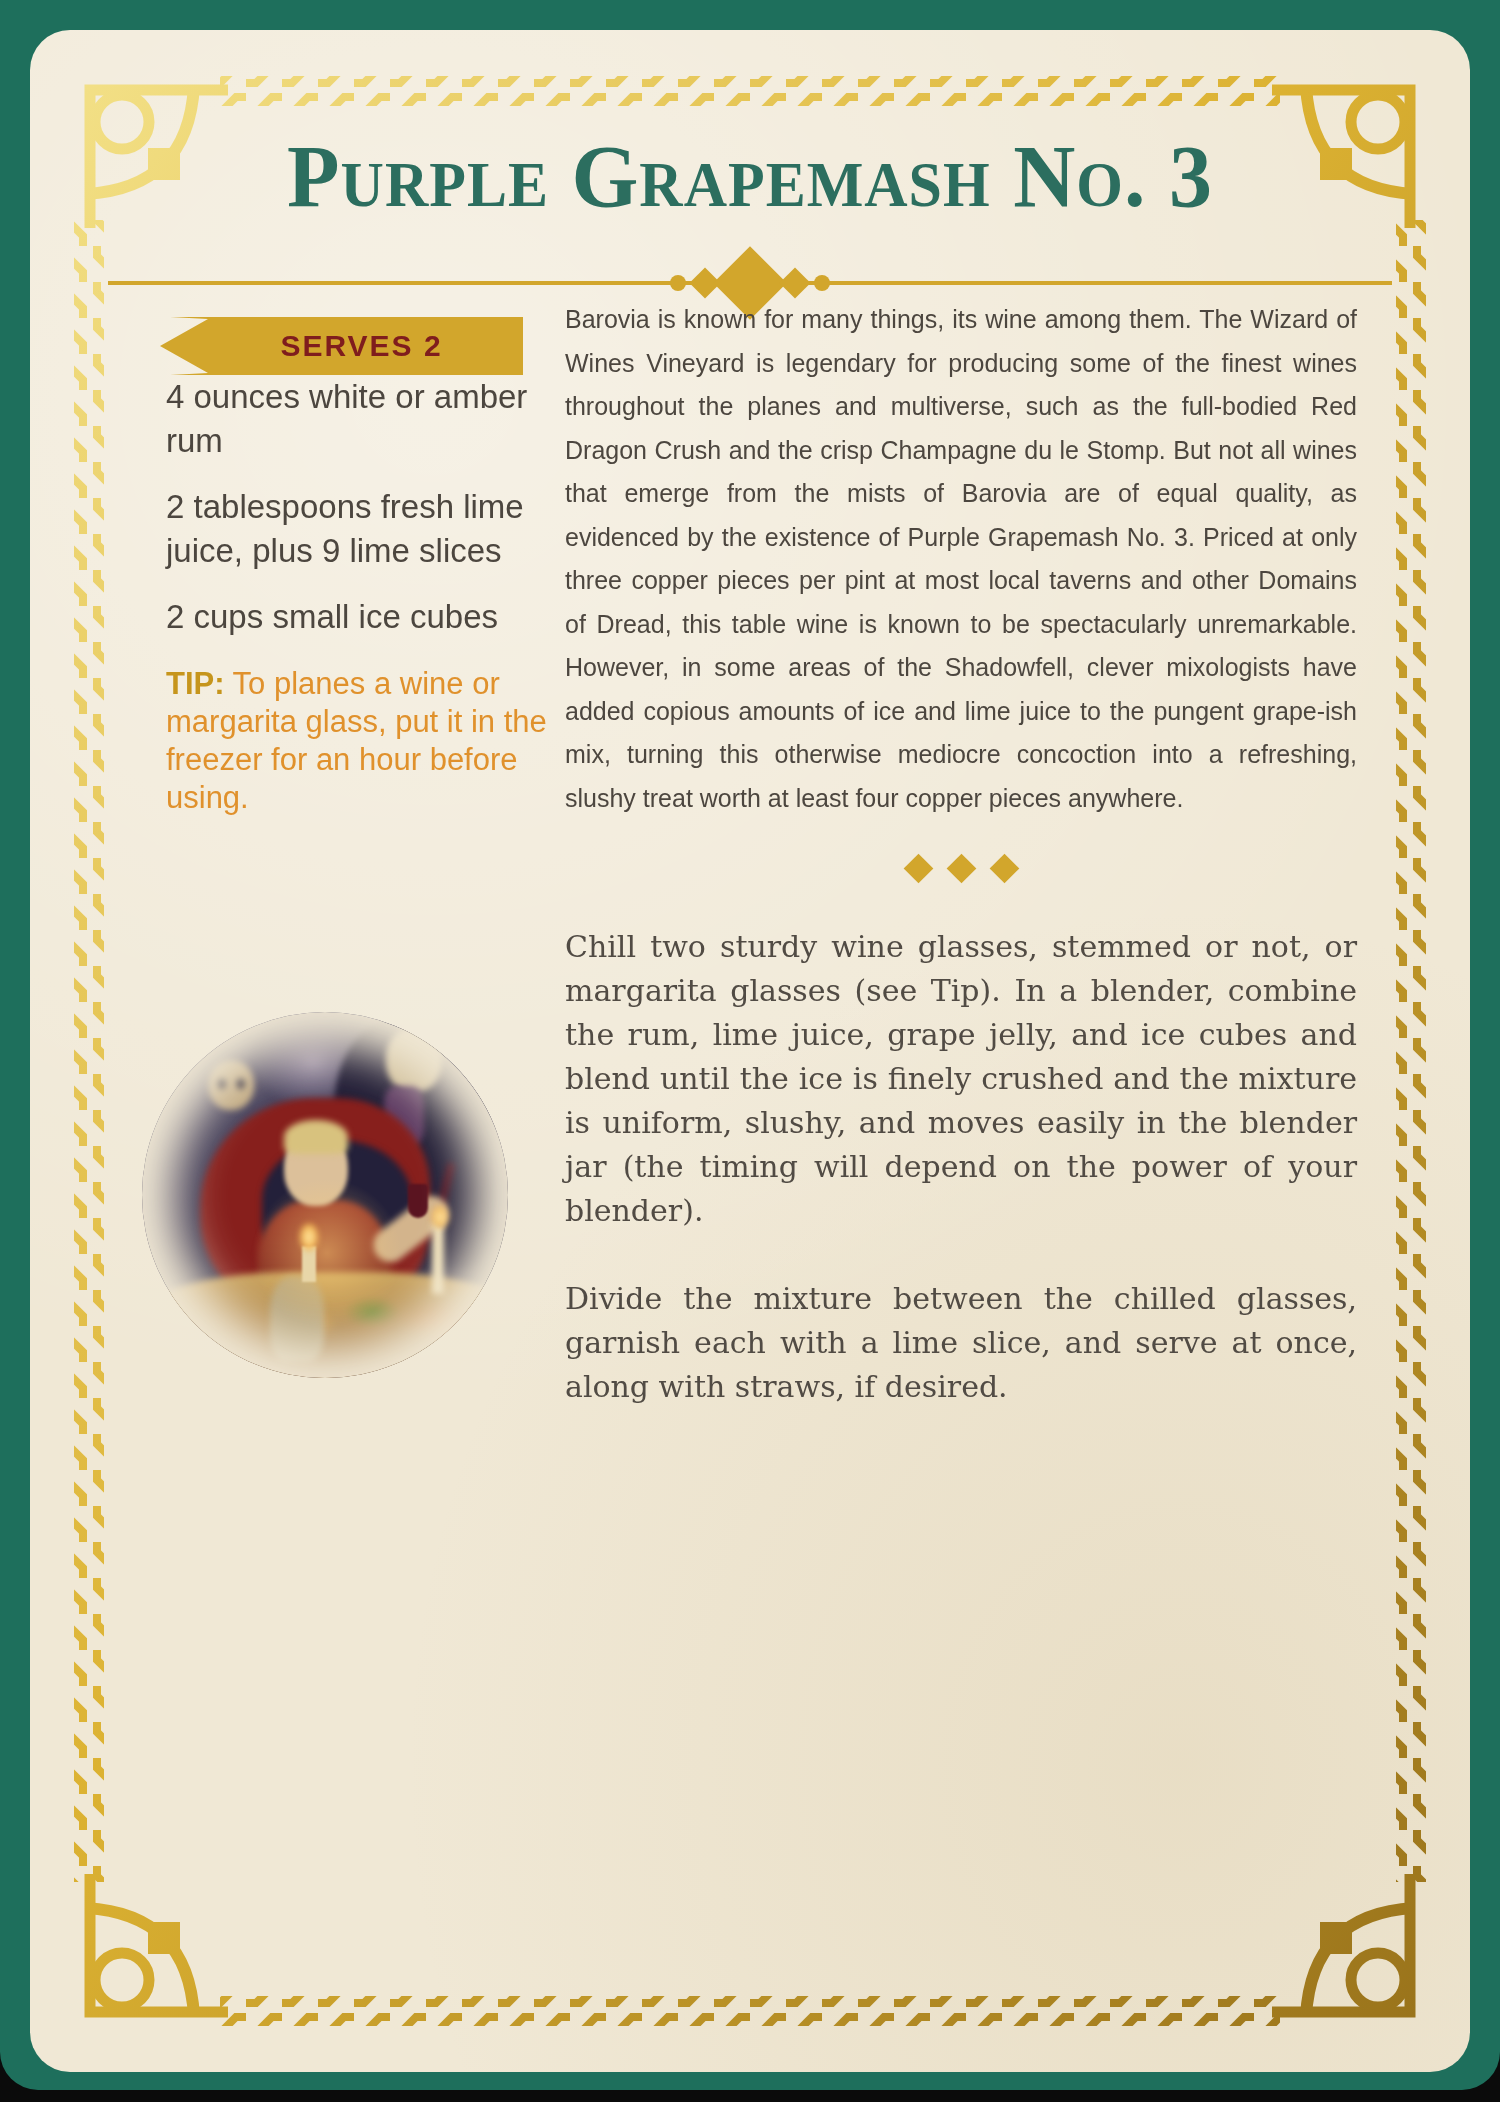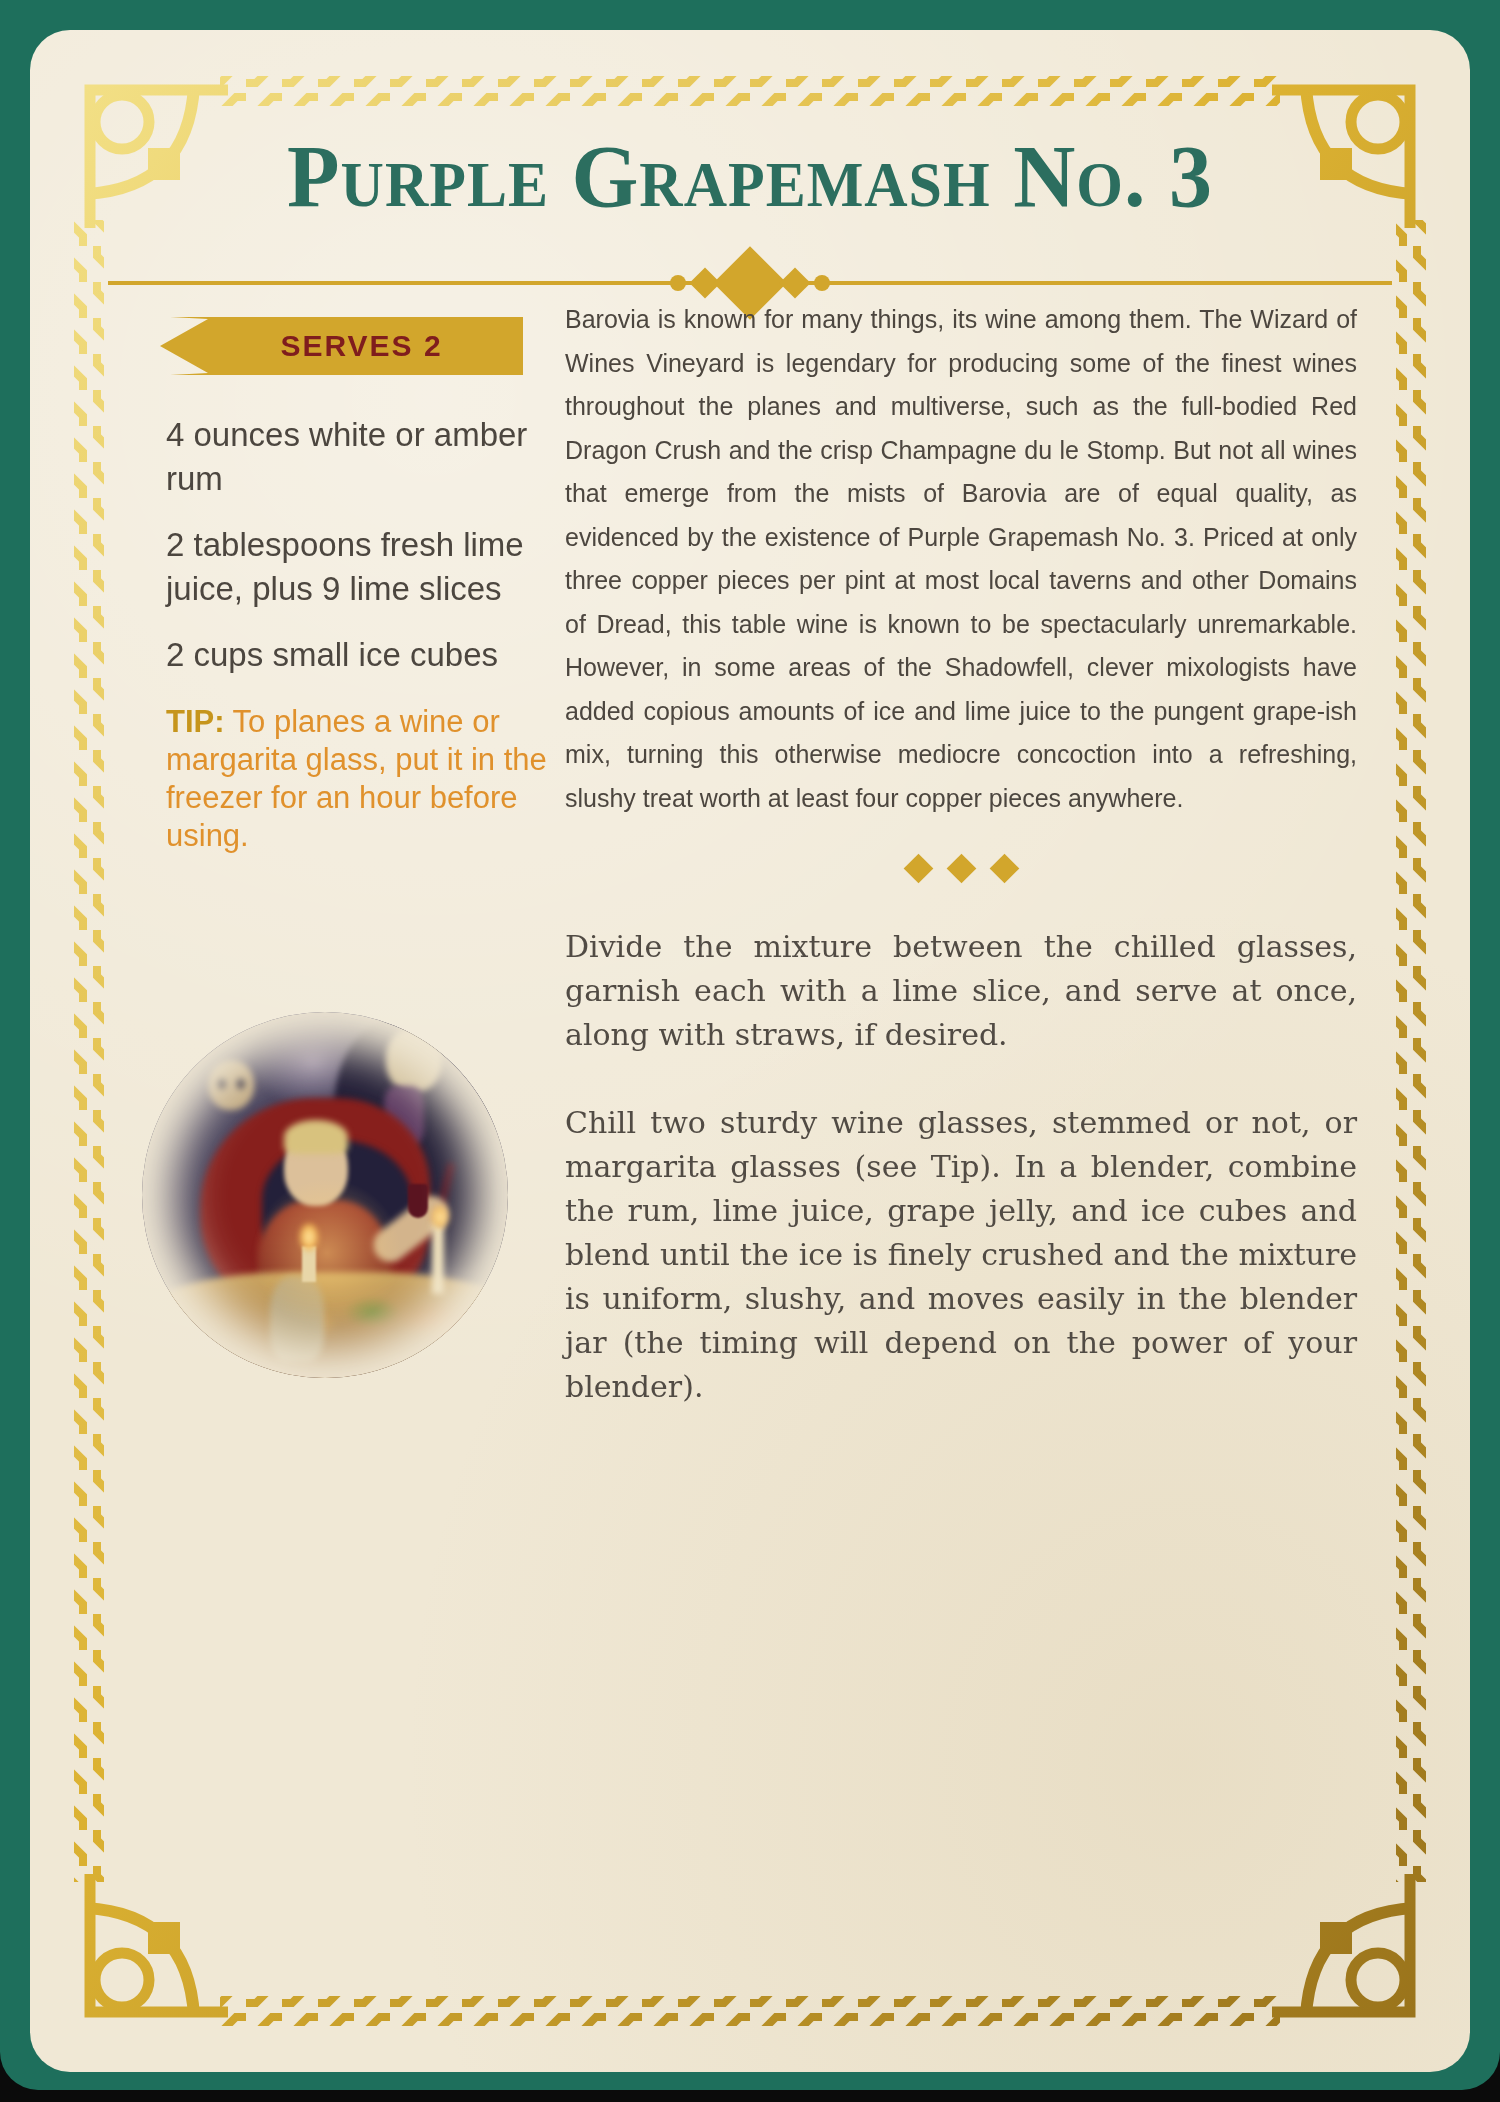"4 ounces white or amber" .ingredients { margin-top: 38px -> none }
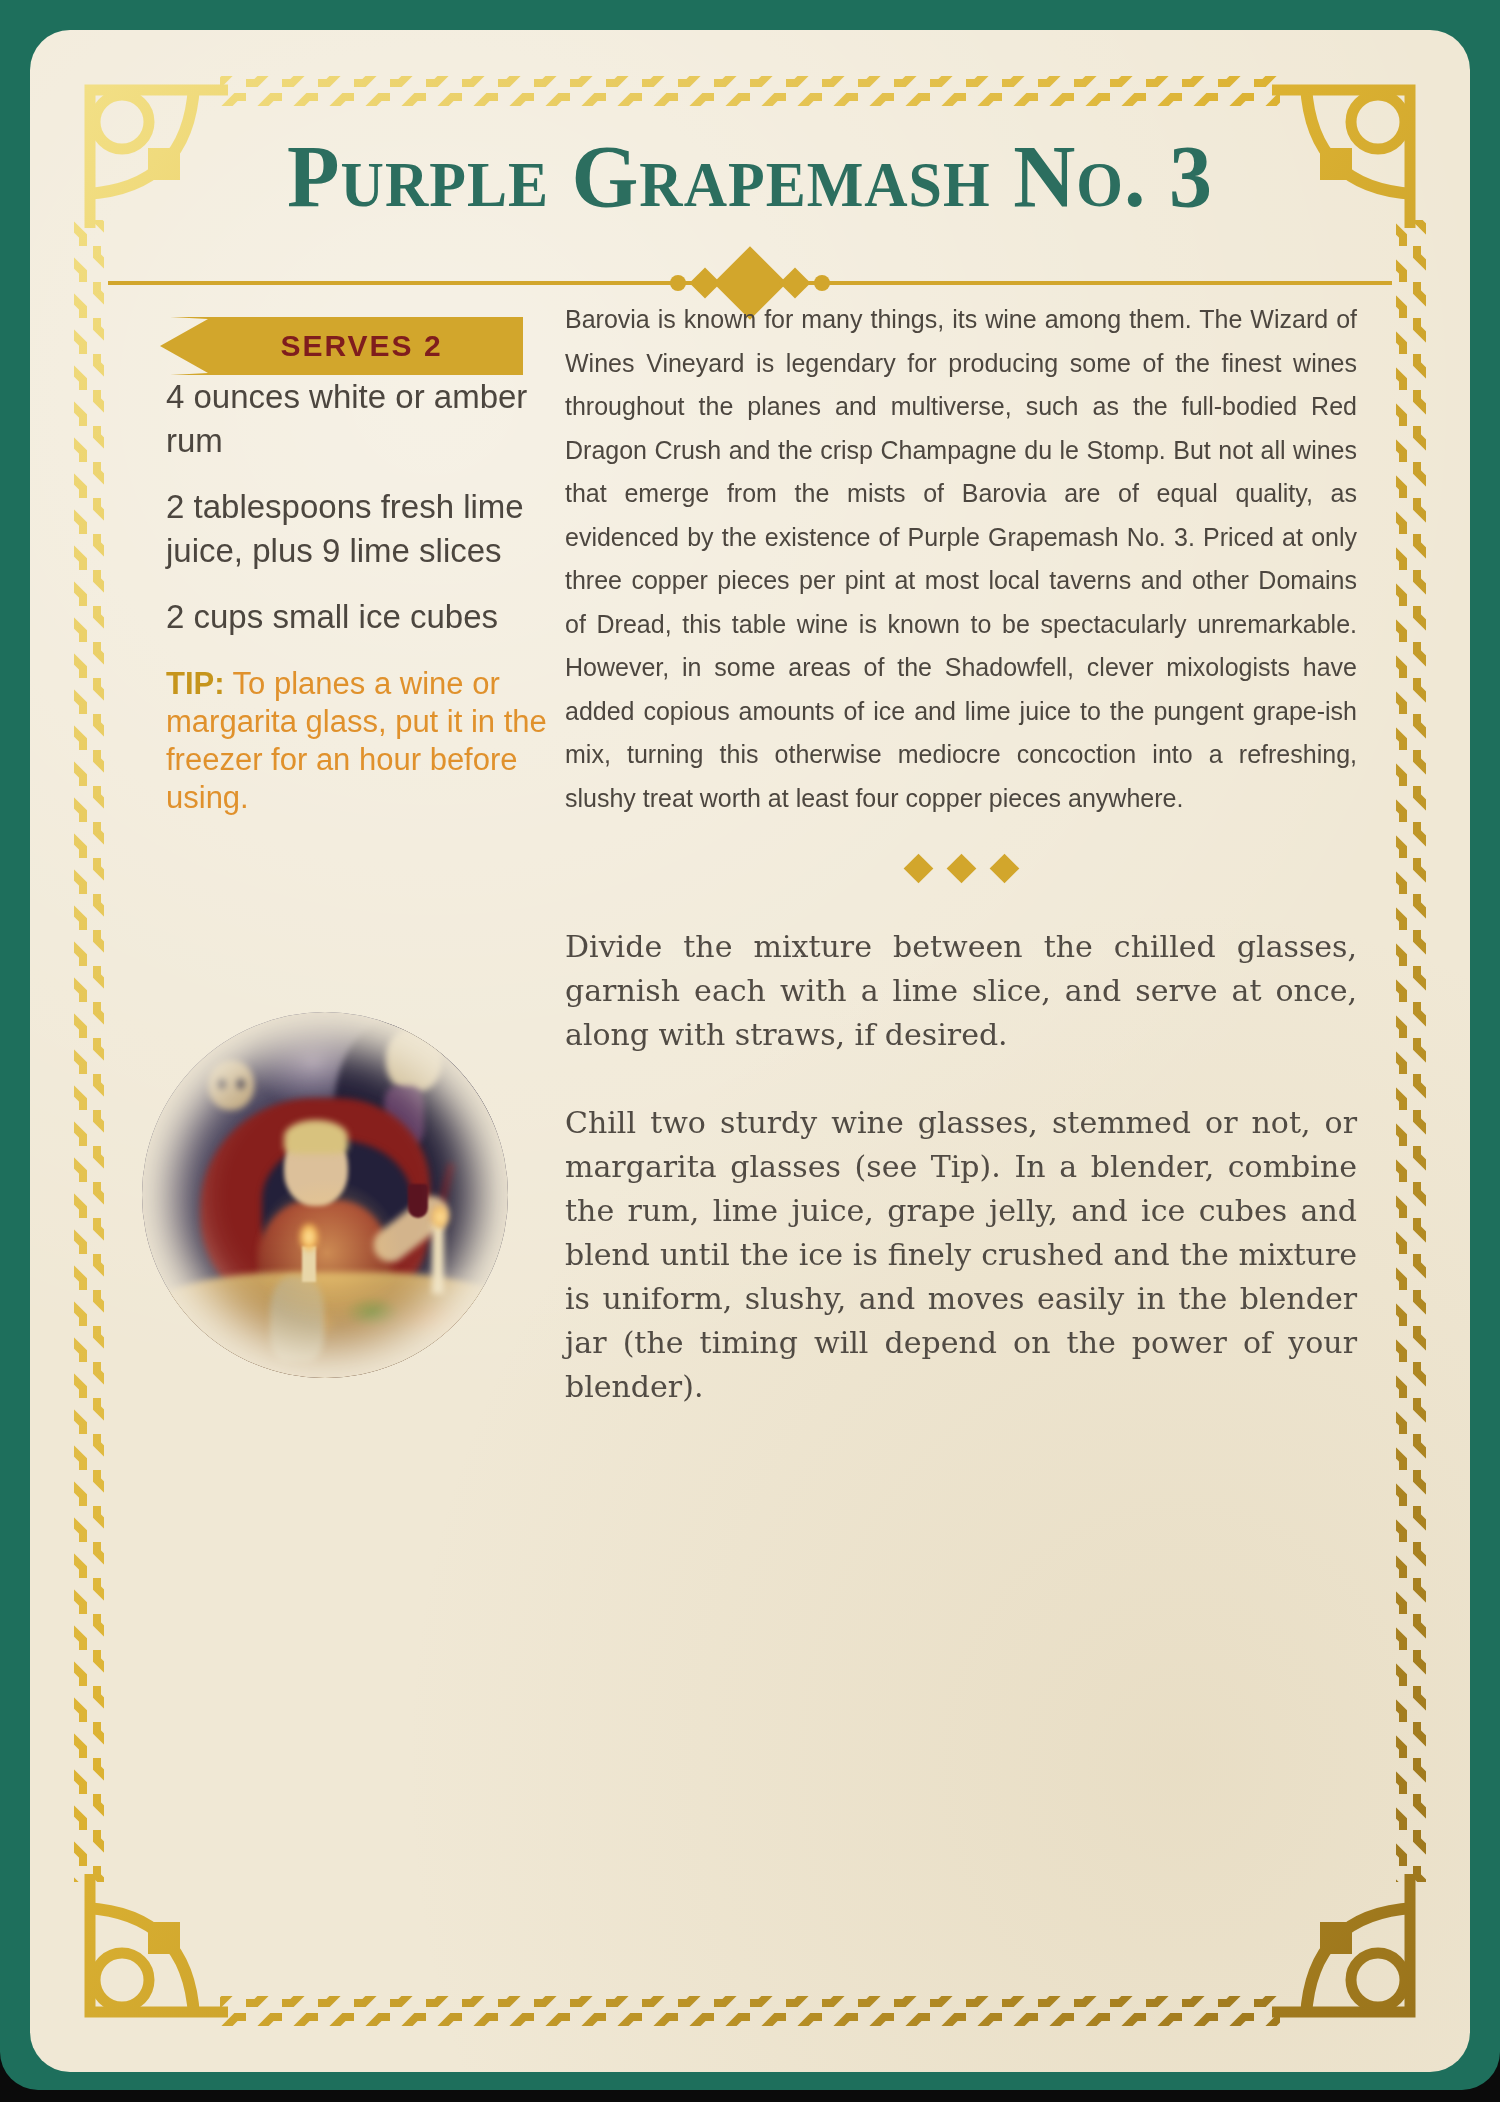"Divide the mixture between the" p.instr { order: before "Chill two sturdy wine glasses," -> after "Chill two sturdy wine glasses," }
